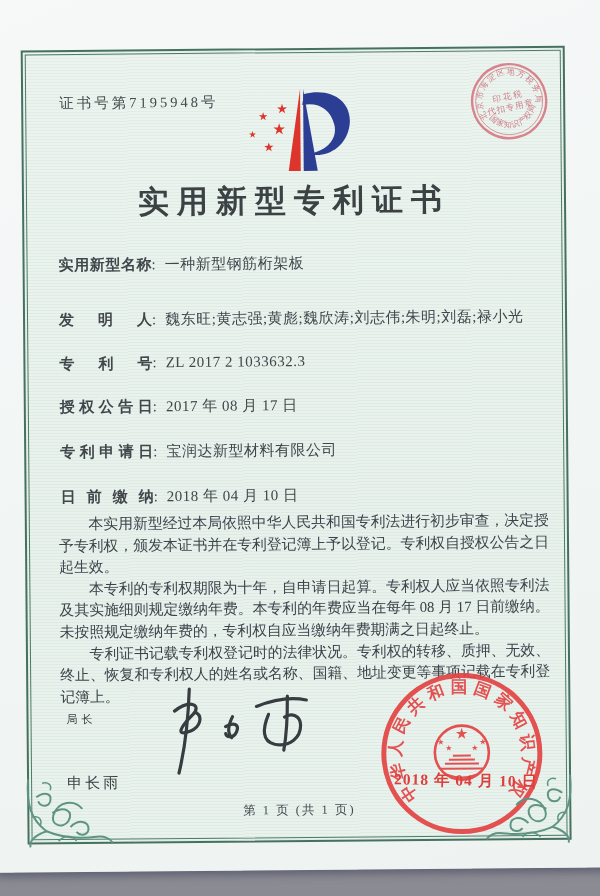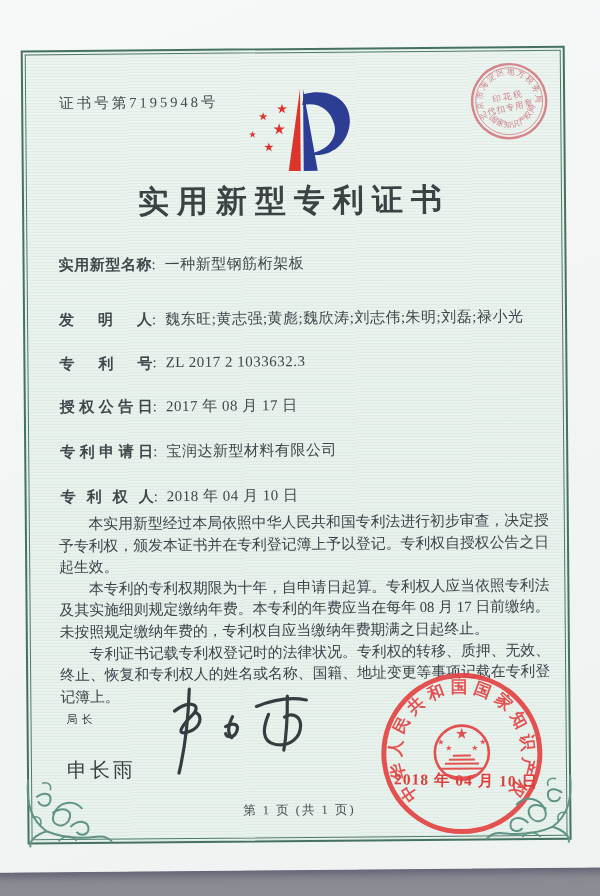"专利权人" span.flabel { text: 专利权人 -> 日前缴纳 }
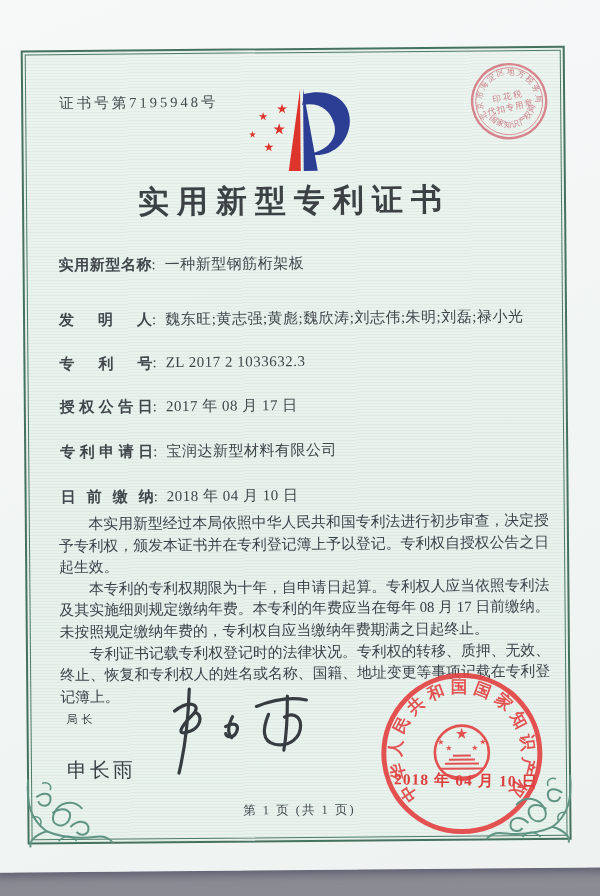"申长雨" .sig-name { font-size: 20px -> 15px; top: 705px -> 722px }
